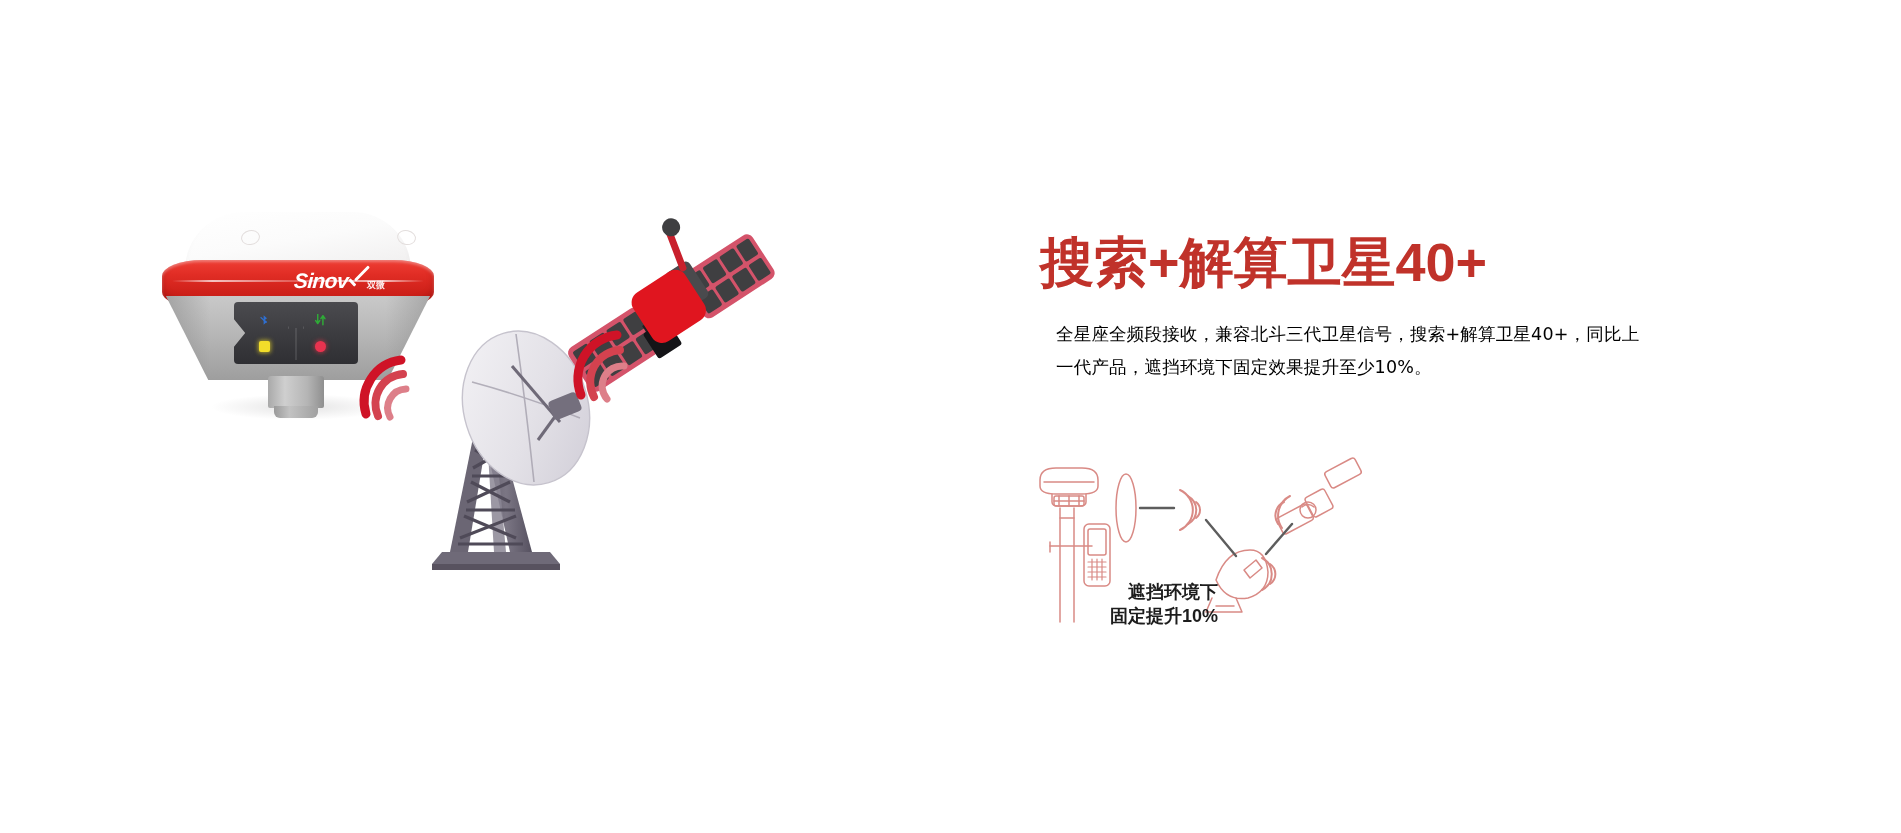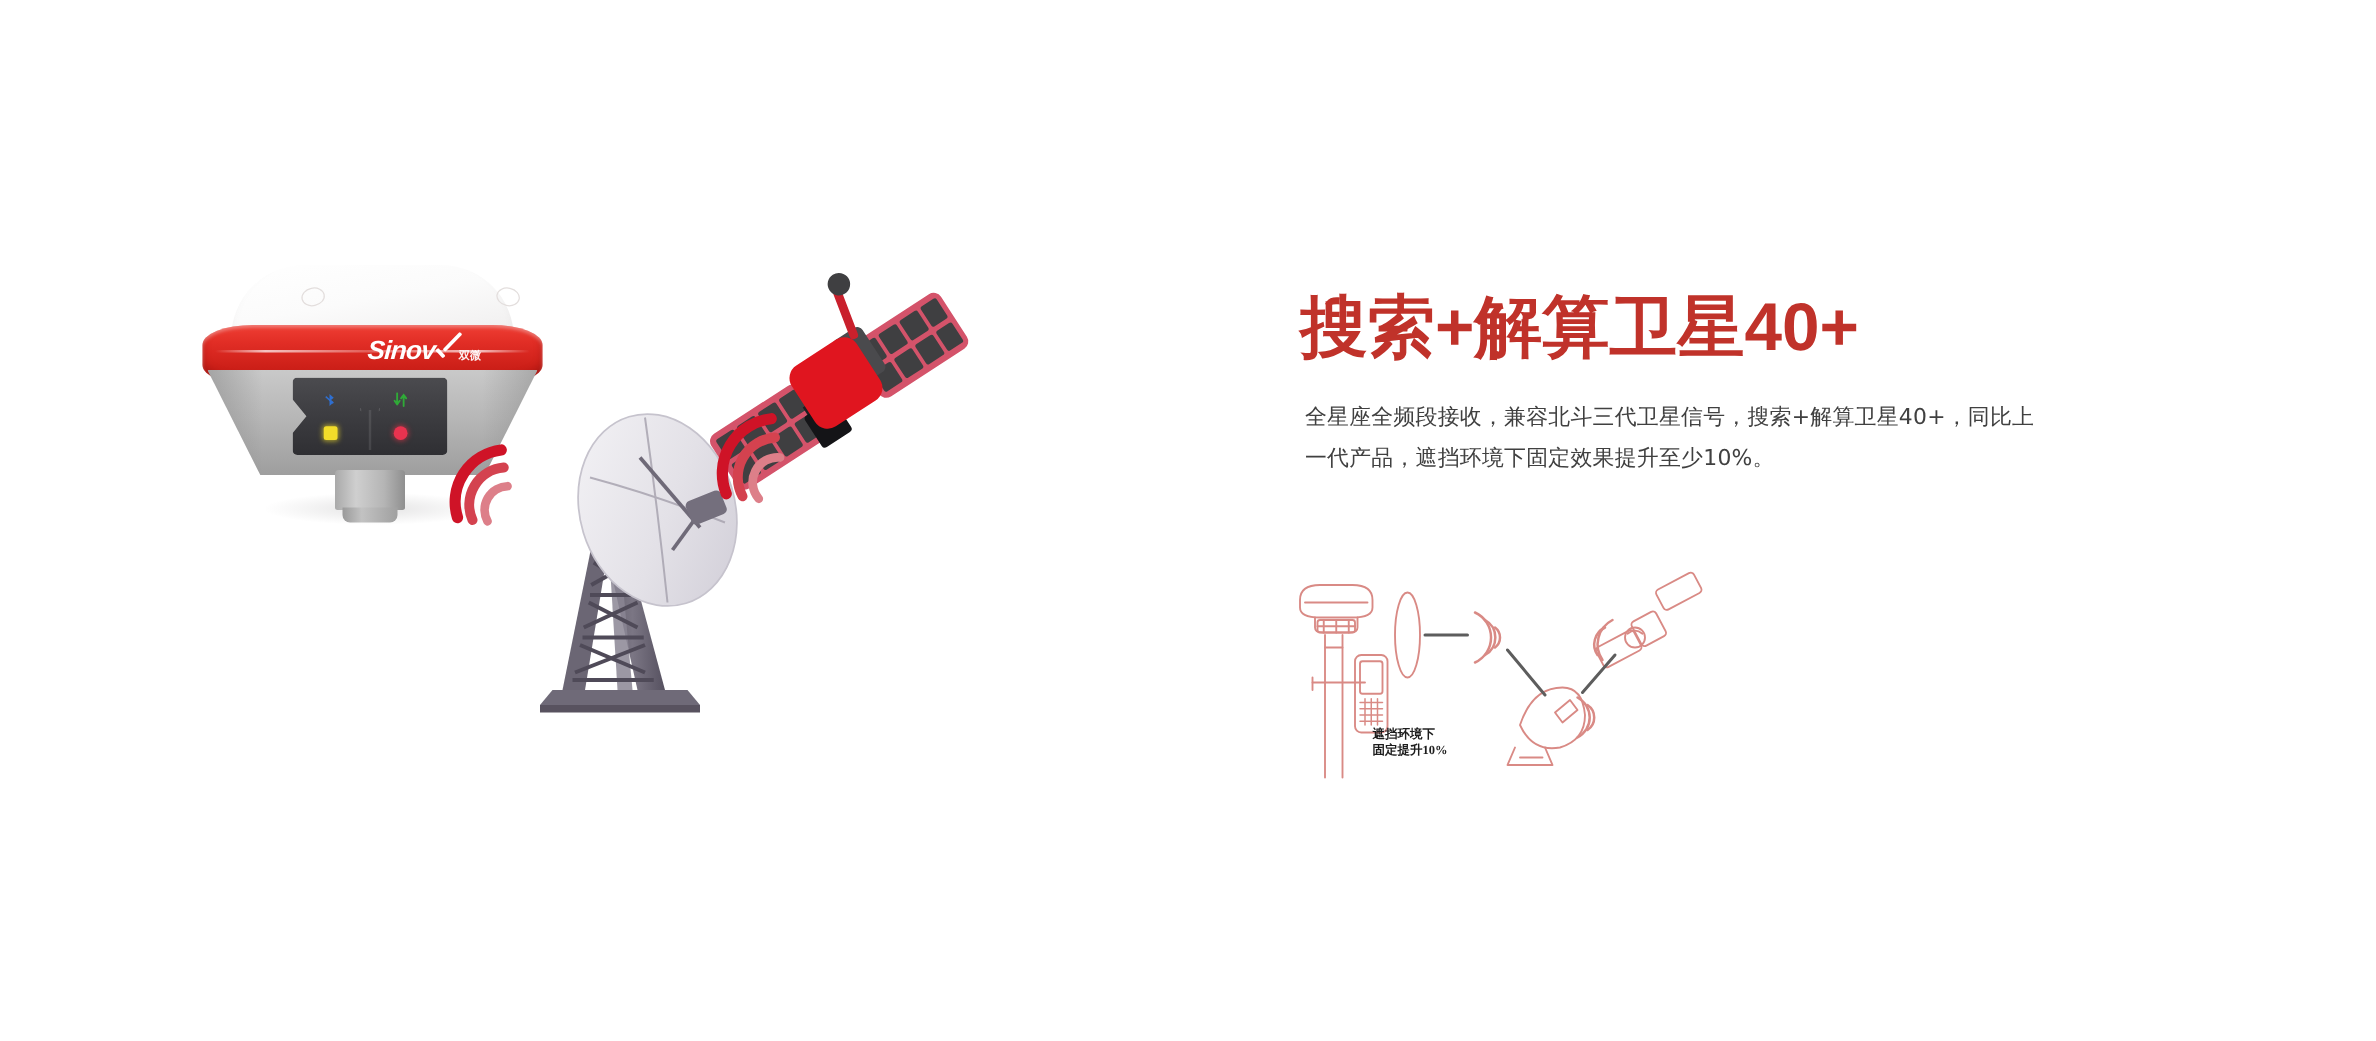"全星座全频段接收，兼容北斗三代卫星信号，搜索+解算卫星40+，同比上一代产品，遮" .subcopy { color: #404040 -> #000000; margin: 4px -> 16px }
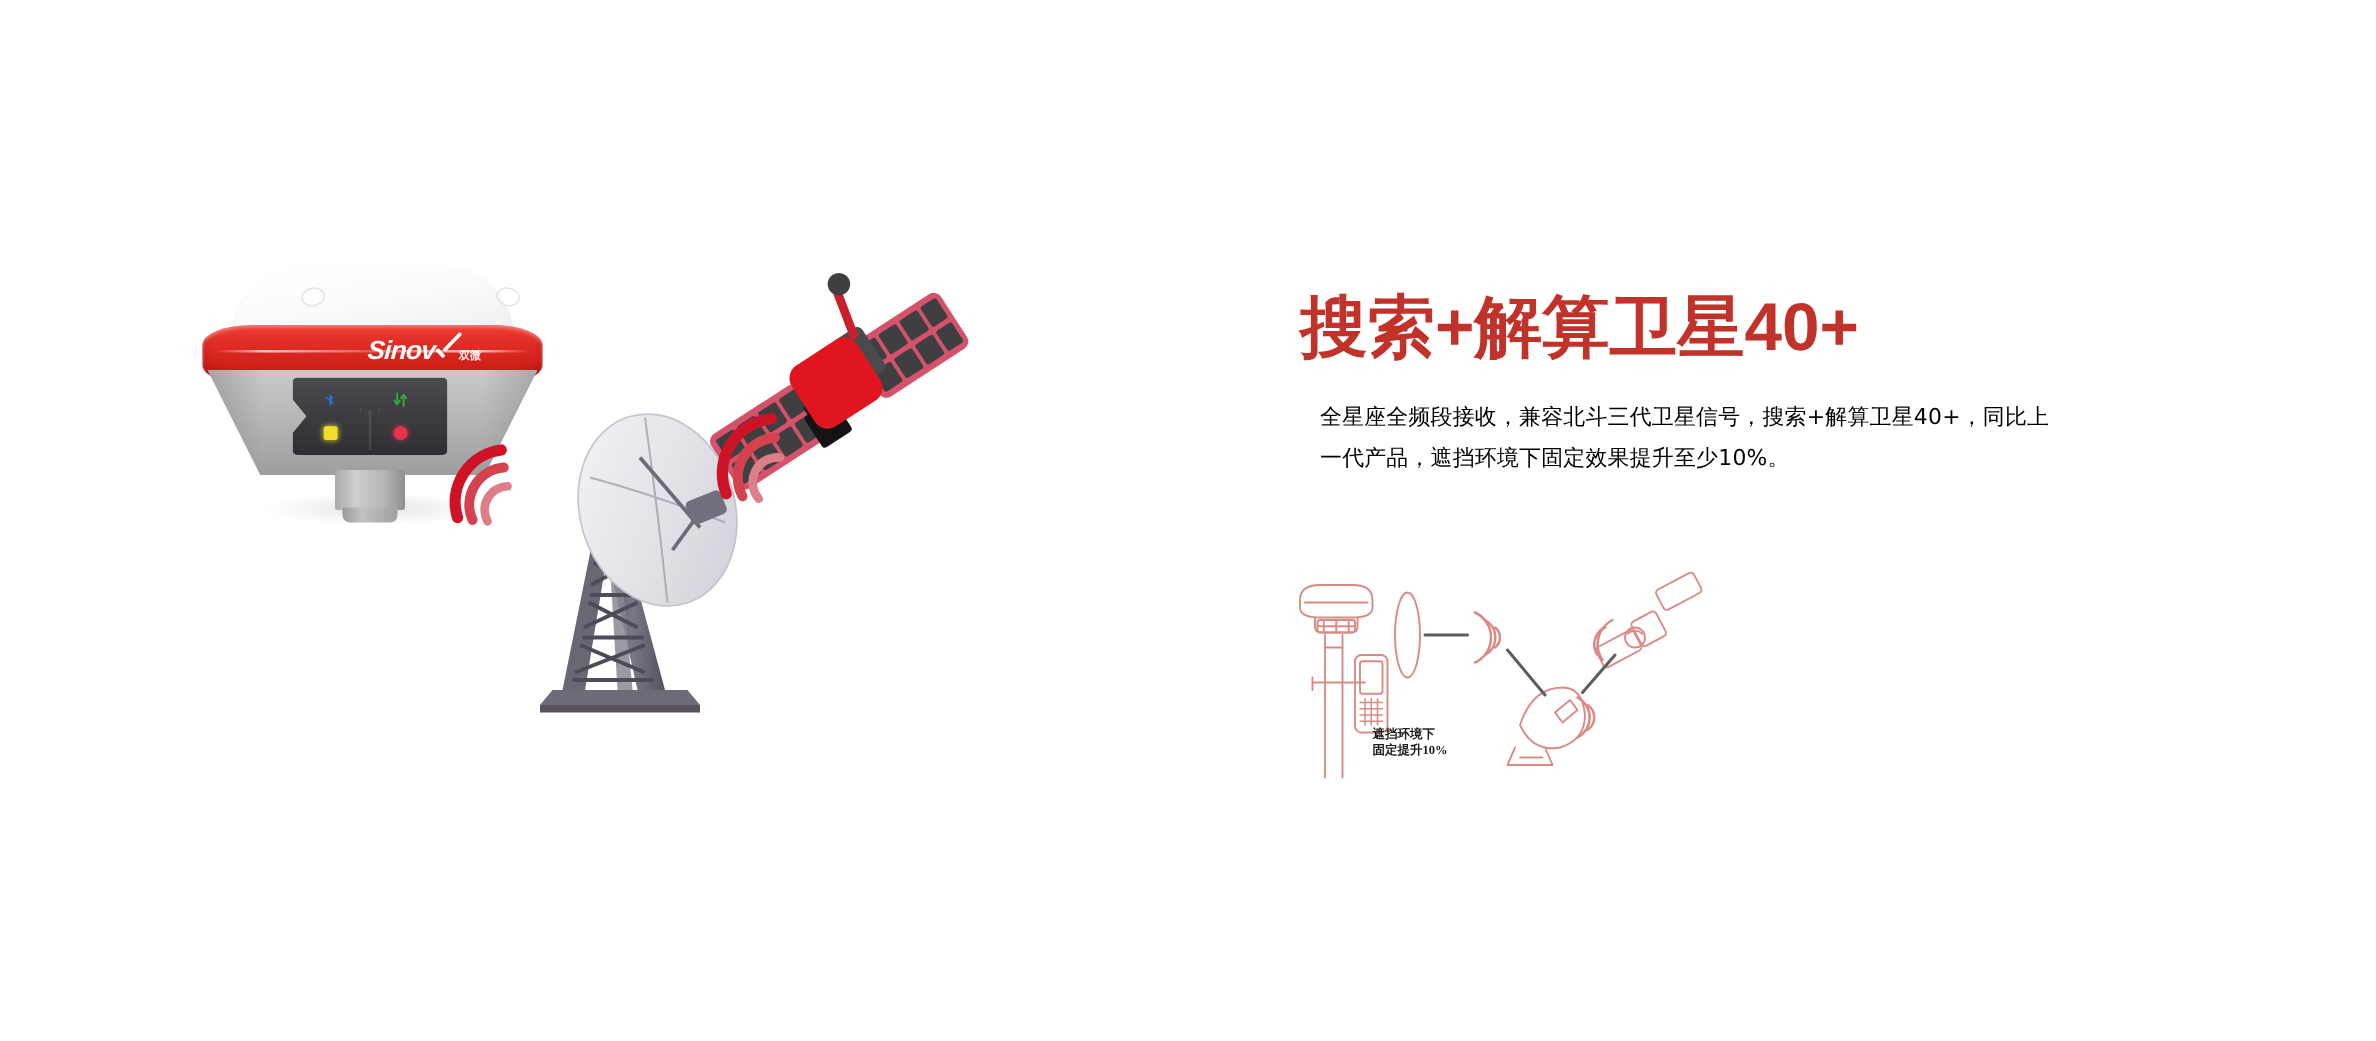"遮挡环境下" .diagram-caption { font-family: Liberation Serif, serif -> Liberation Sans, sans-serif; font-size: 10px -> 18px; text-align: left -> right }
